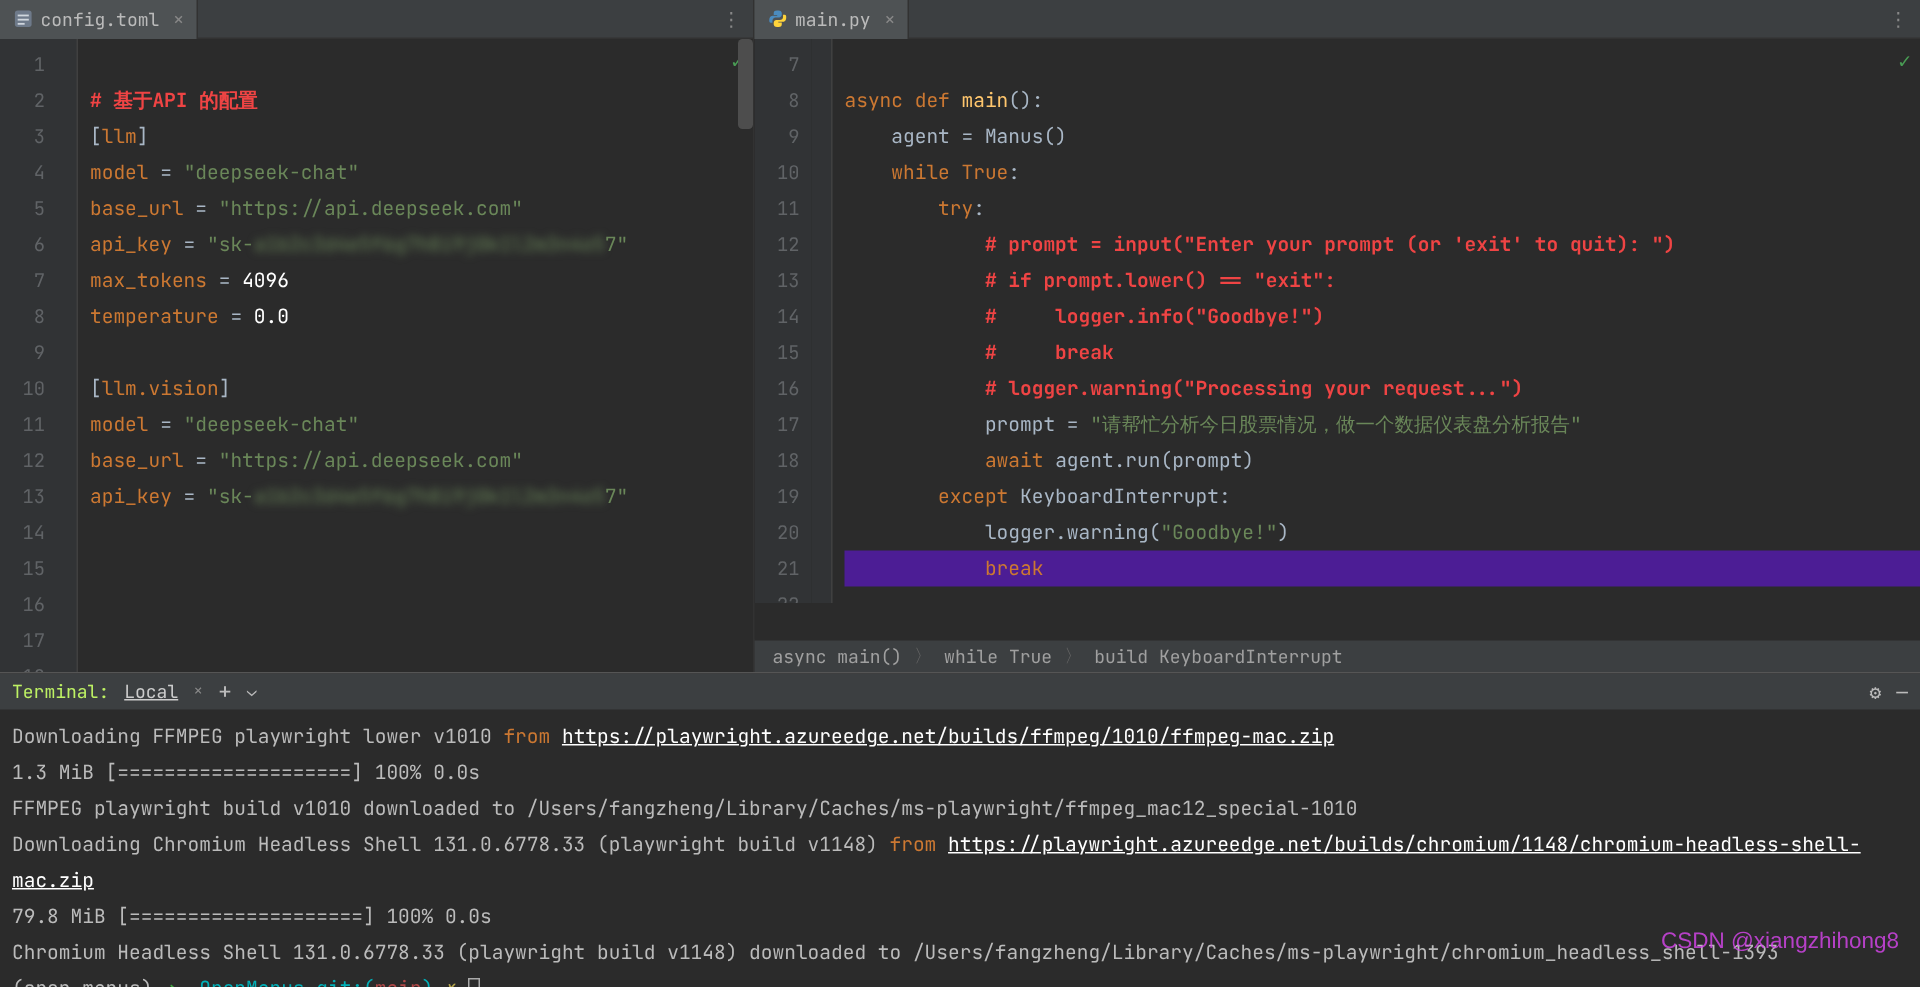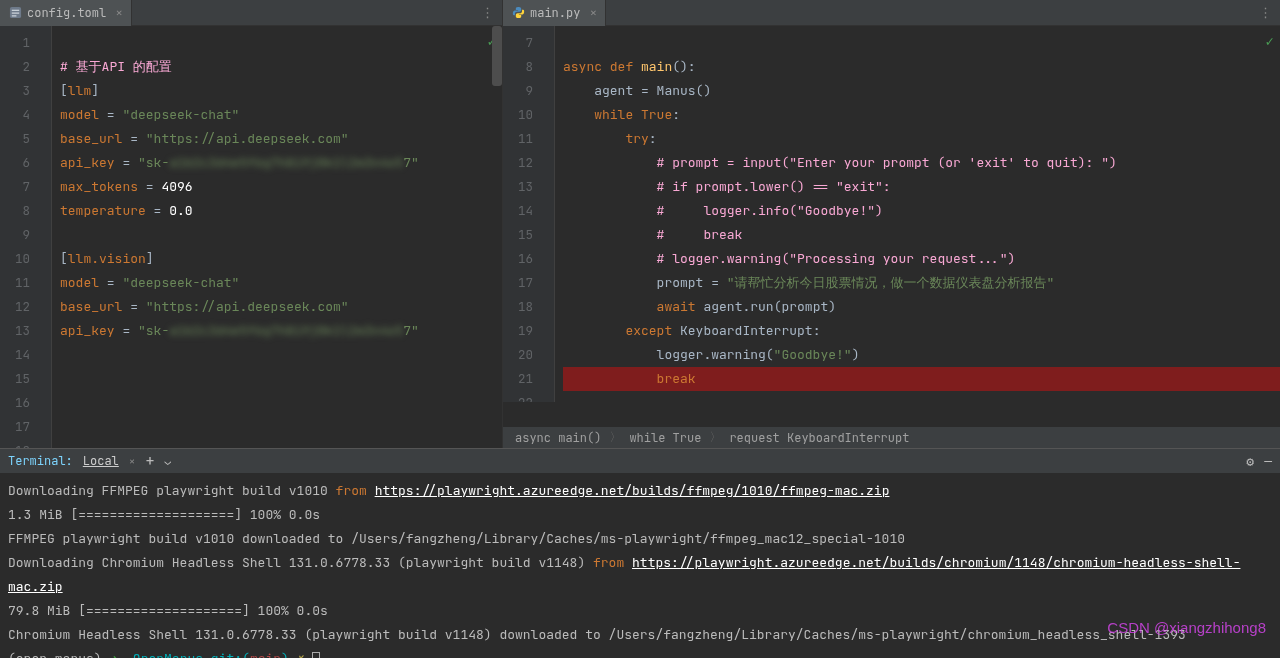"# 基于API 的配置" .c-comment { color: #f9a8d4 -> #ef4444; font-weight: none -> bold }
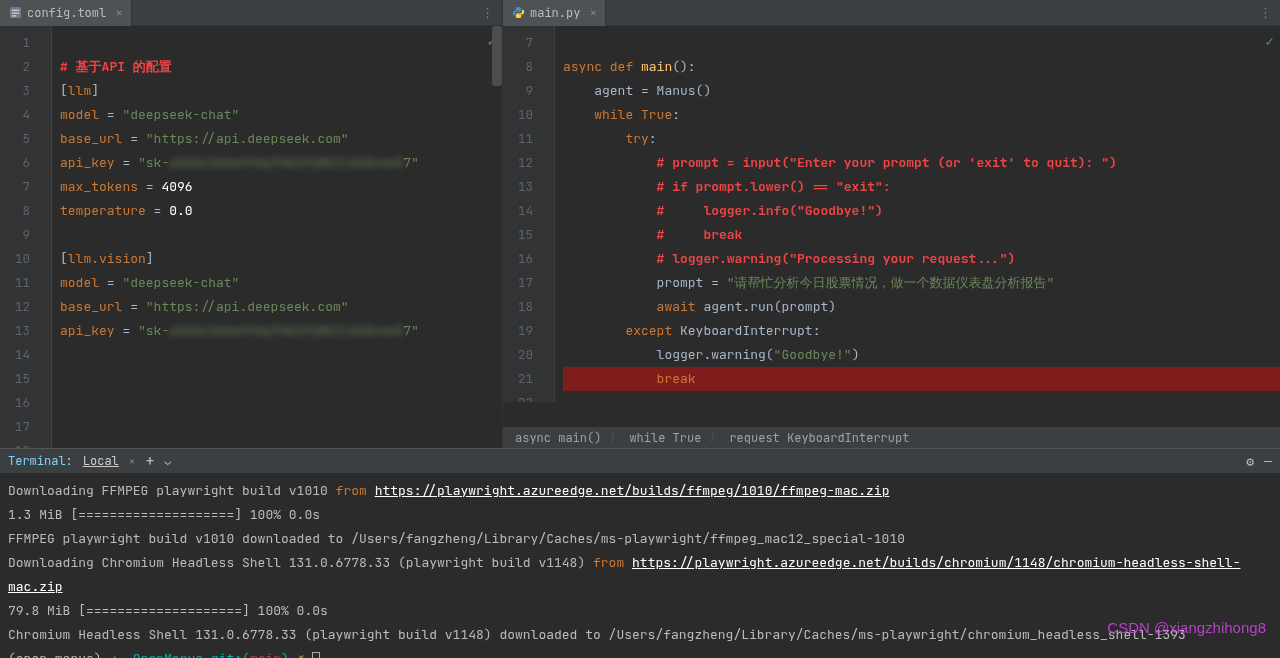"break" .hl-line { background: #7f1d1d -> #4c1d95 }
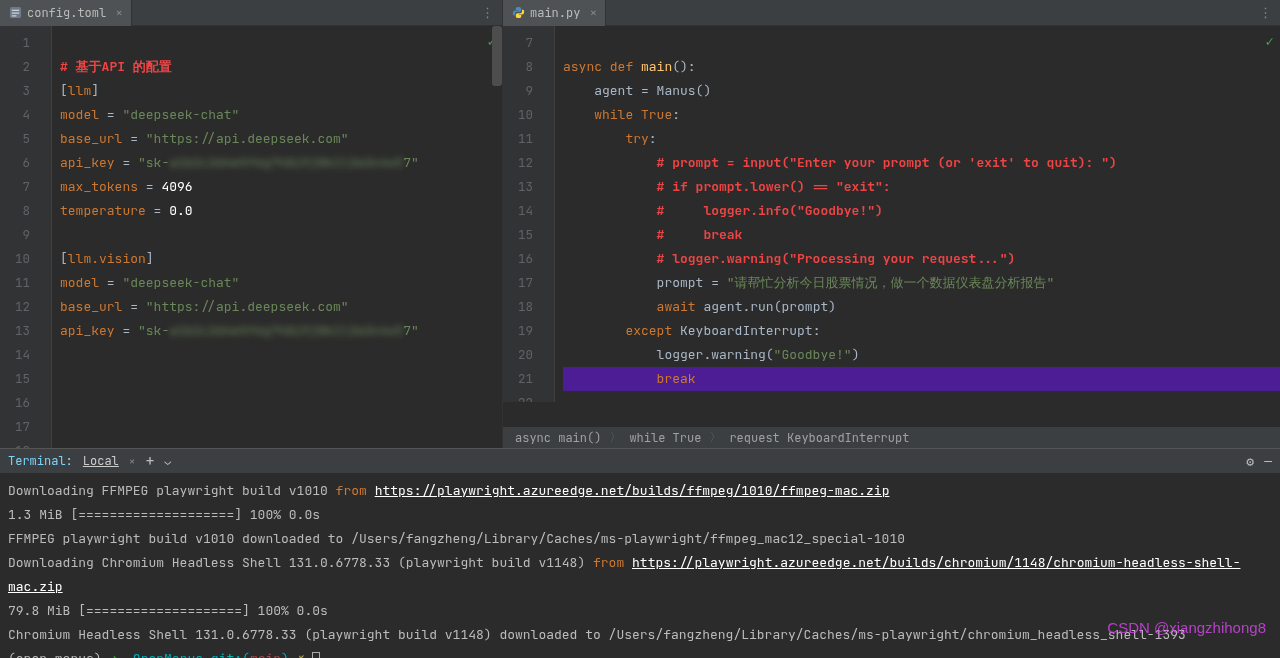"request KeyboardInterrupt" span { text: request -> build }
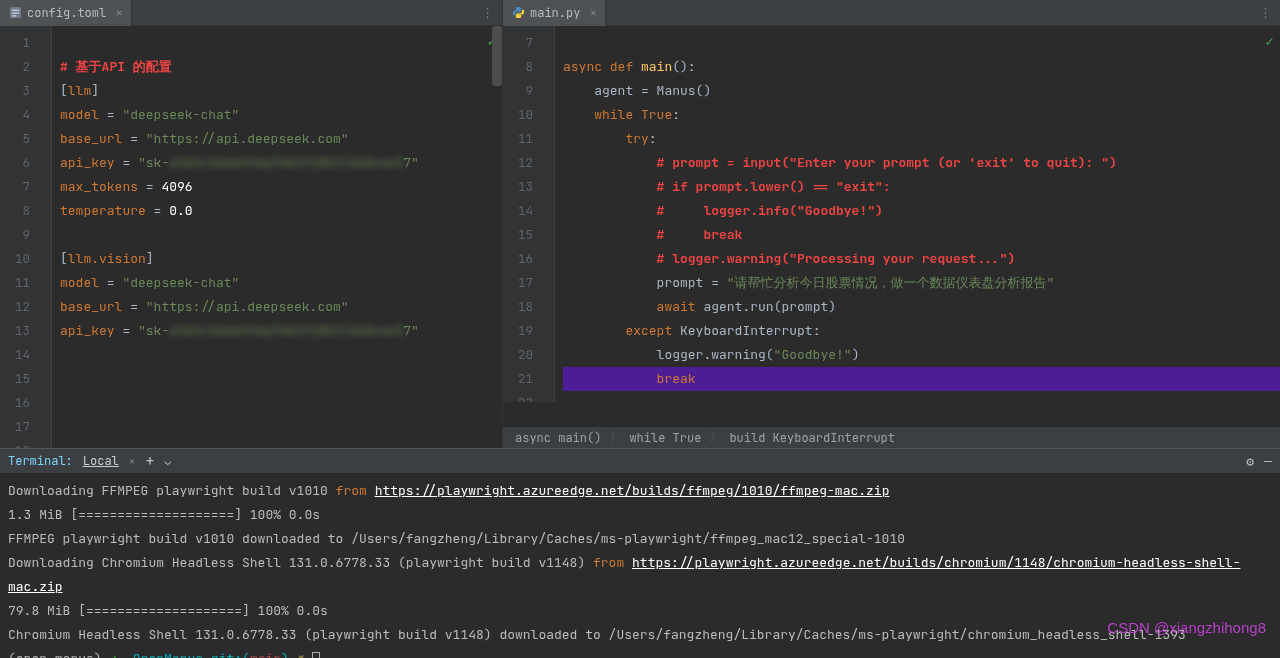"Terminal:" .term-header .tlabel { color: #7dd3fc -> #bef264 }
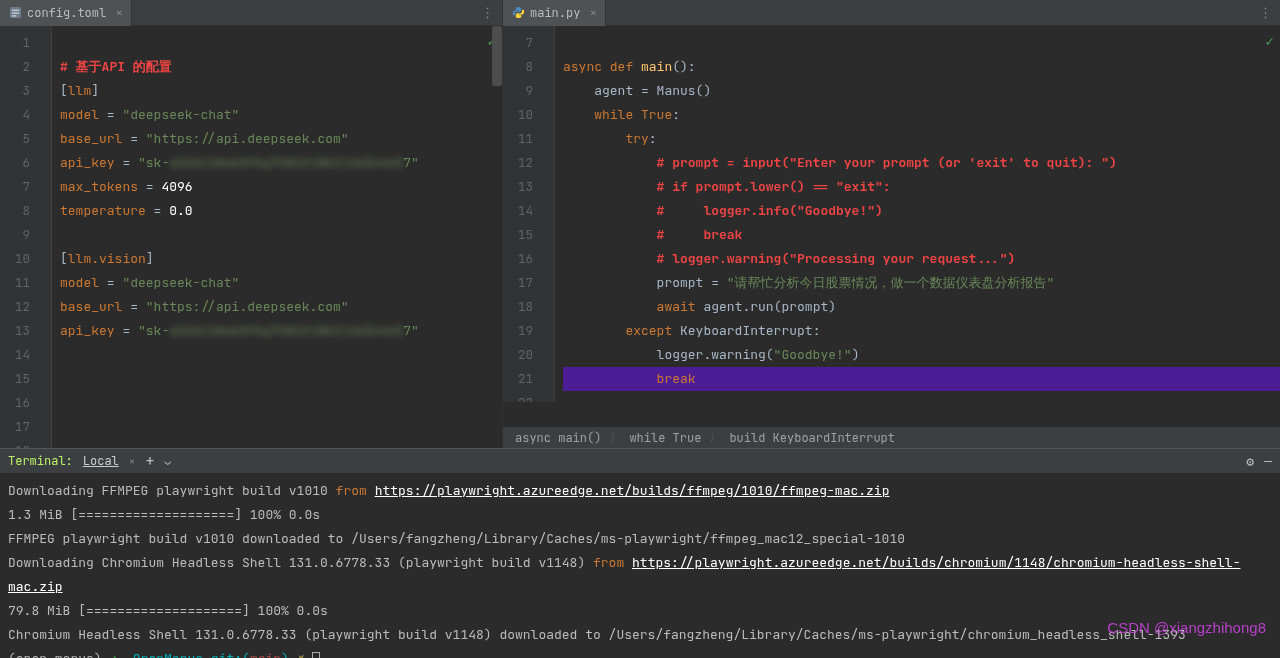"Downloading FFMPEG playwright build" span { text: build -> lower }
